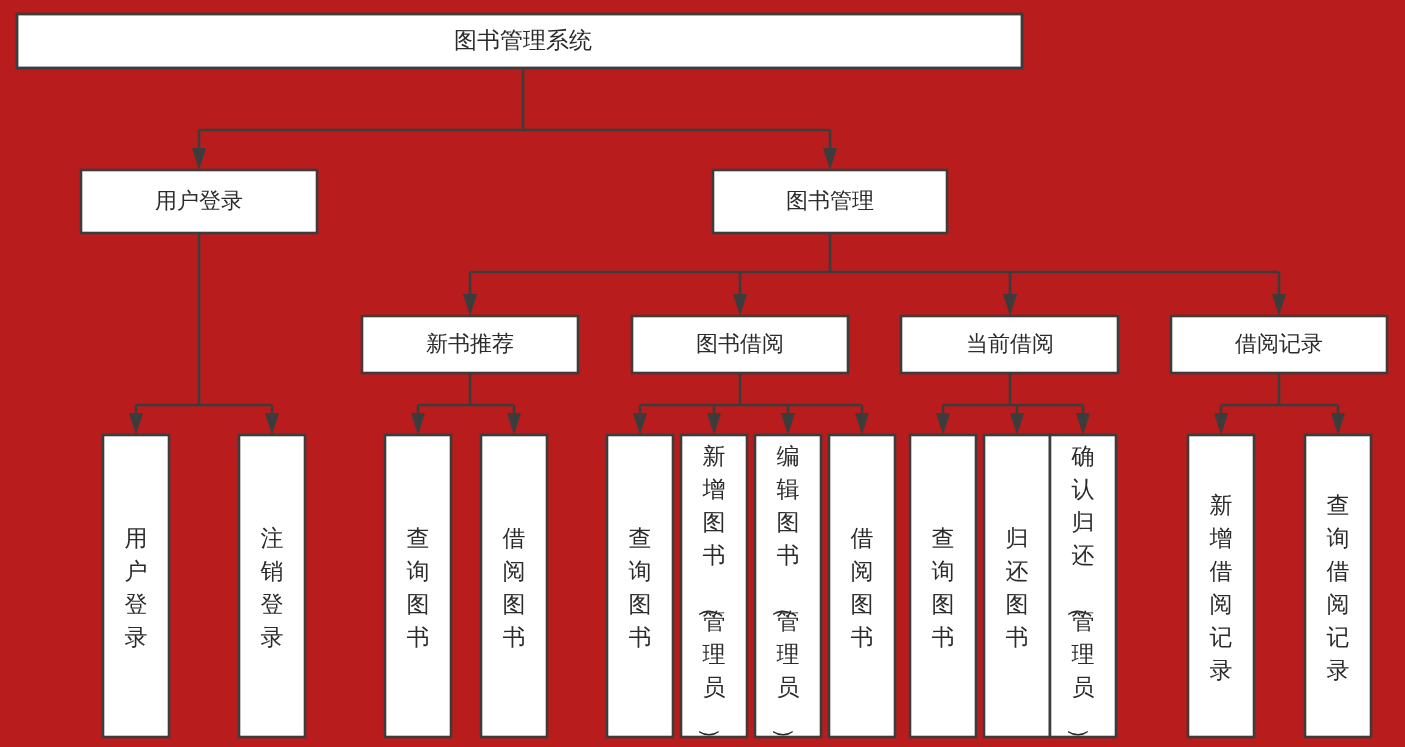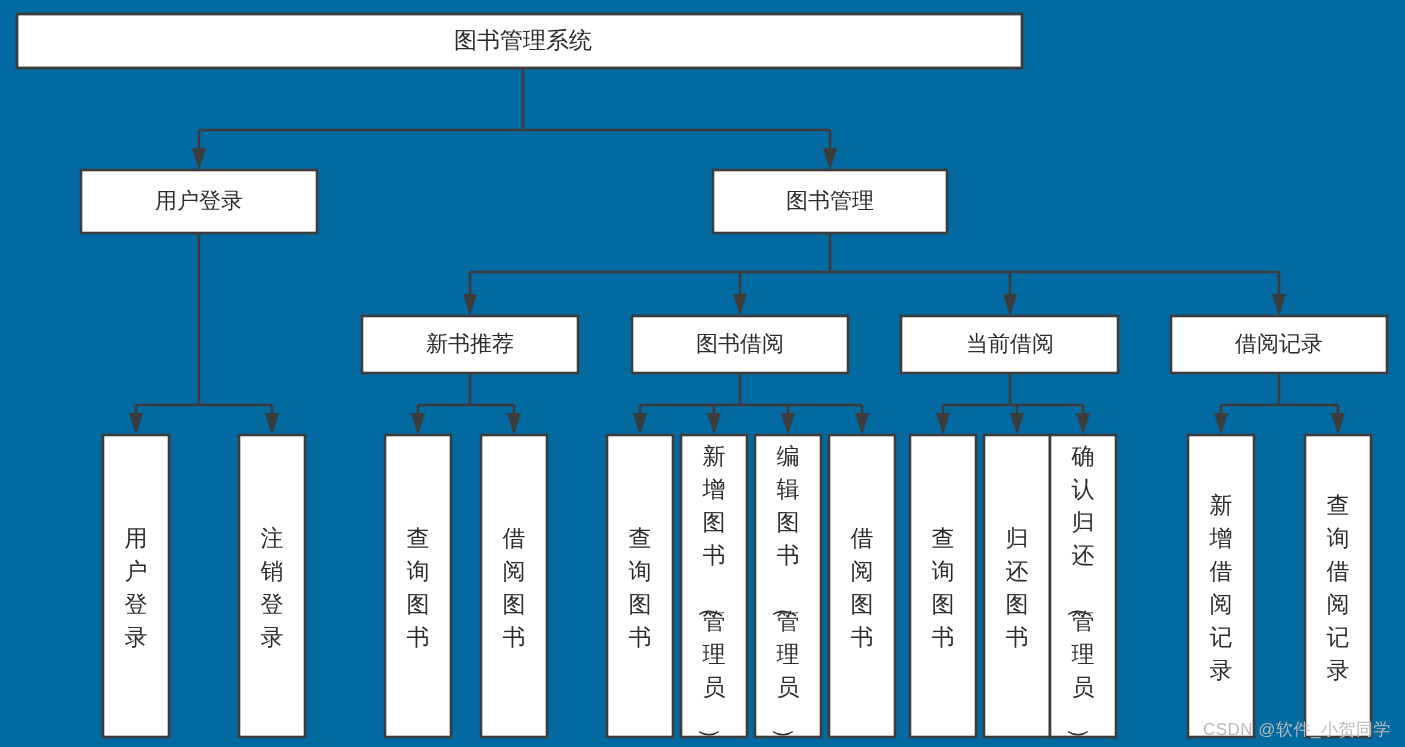"图书管理系统" #diagram-root { background: #0369a1 -> #b91c1c }
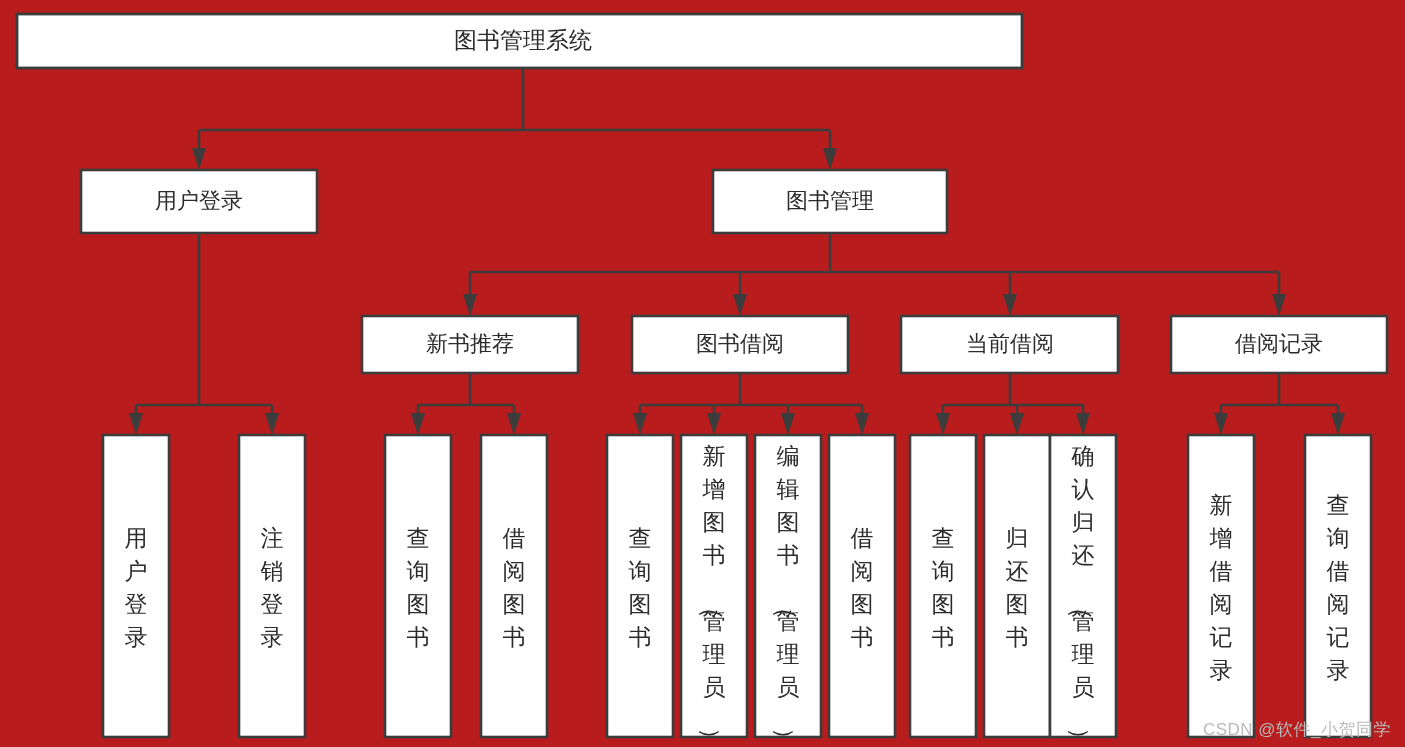"CSDN @软件_小贺同学" div.watermark { html: <div>CSDN @软件_小贺同学</div> -> none }
